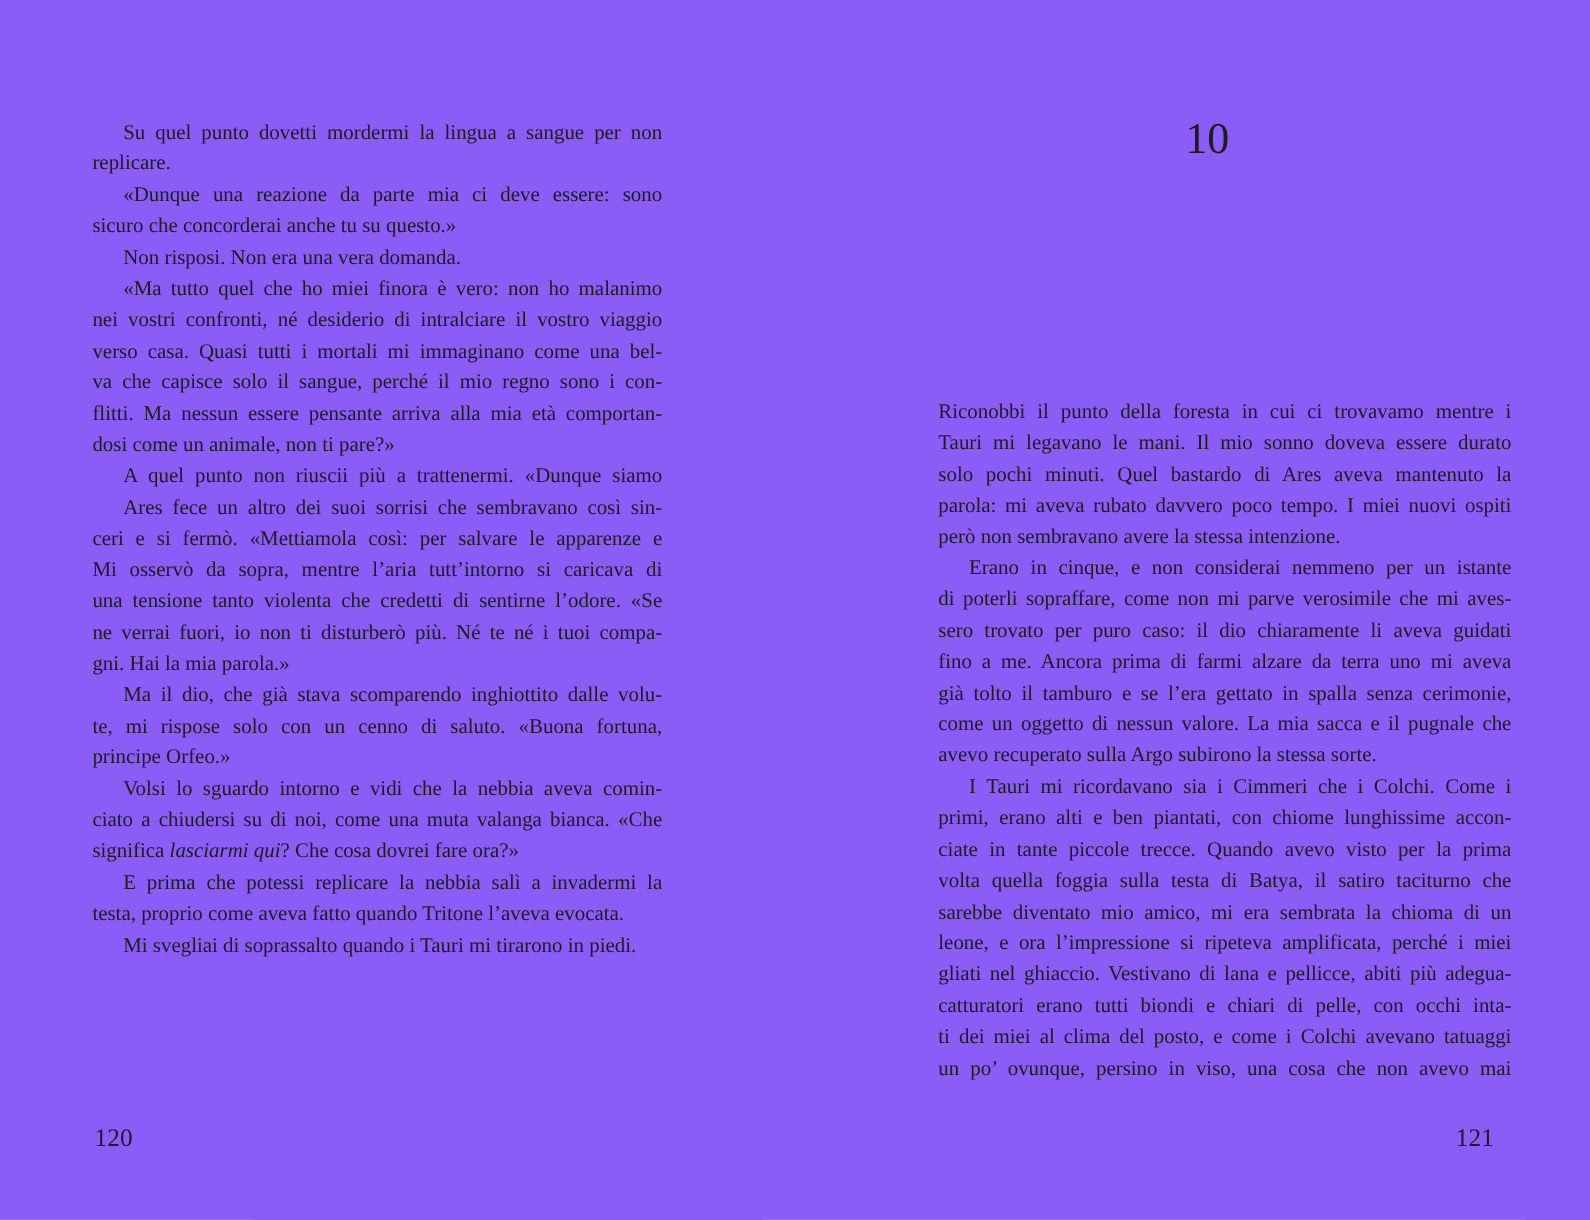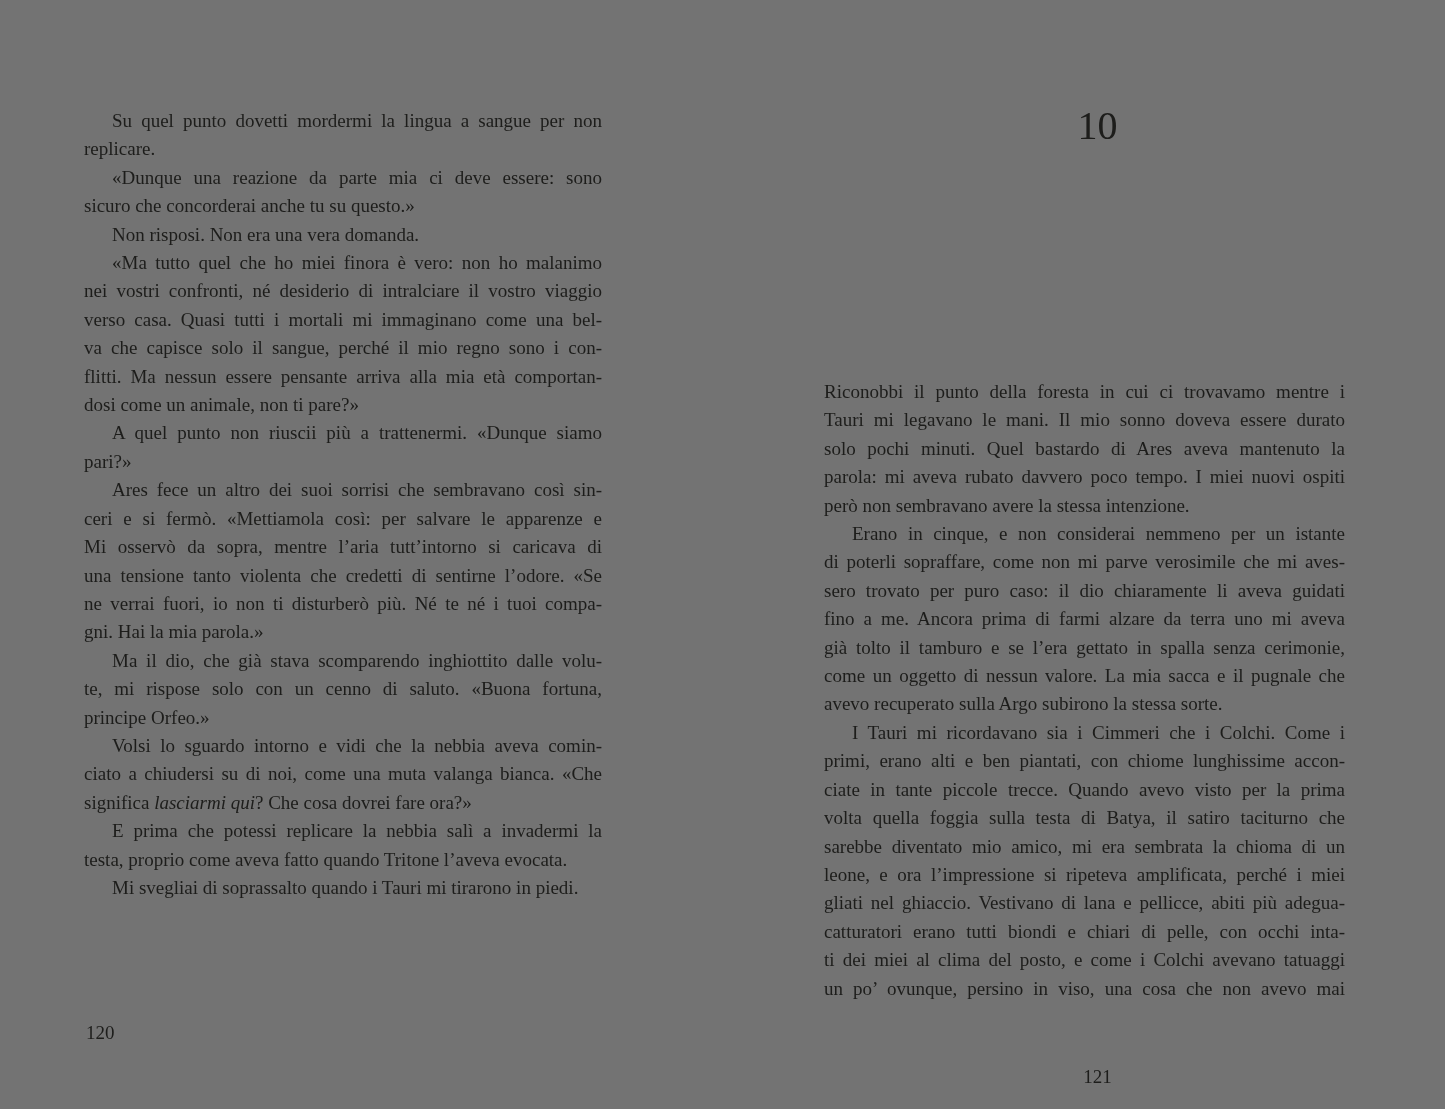"Su quel punto dovetti mordermi" .canvas { background: #737373 -> #8b5cf6 }
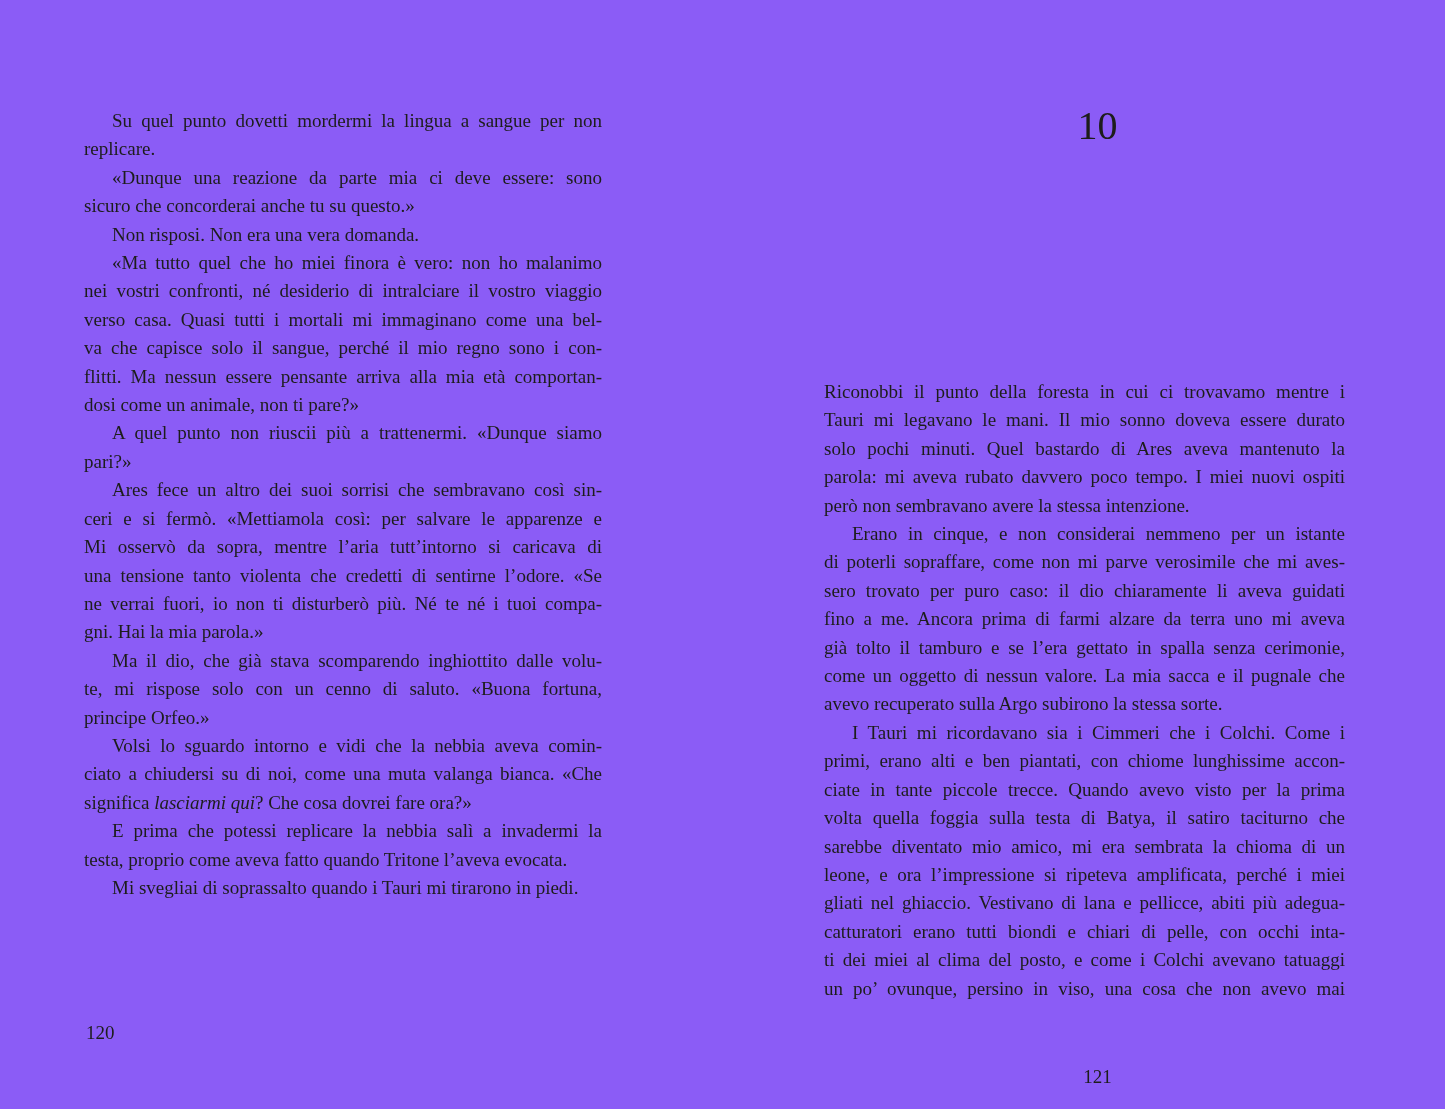"Riconobbi il punto della foresta" .body-text.right-block { left: 102px -> 131px; margin-top: 17px -> none }
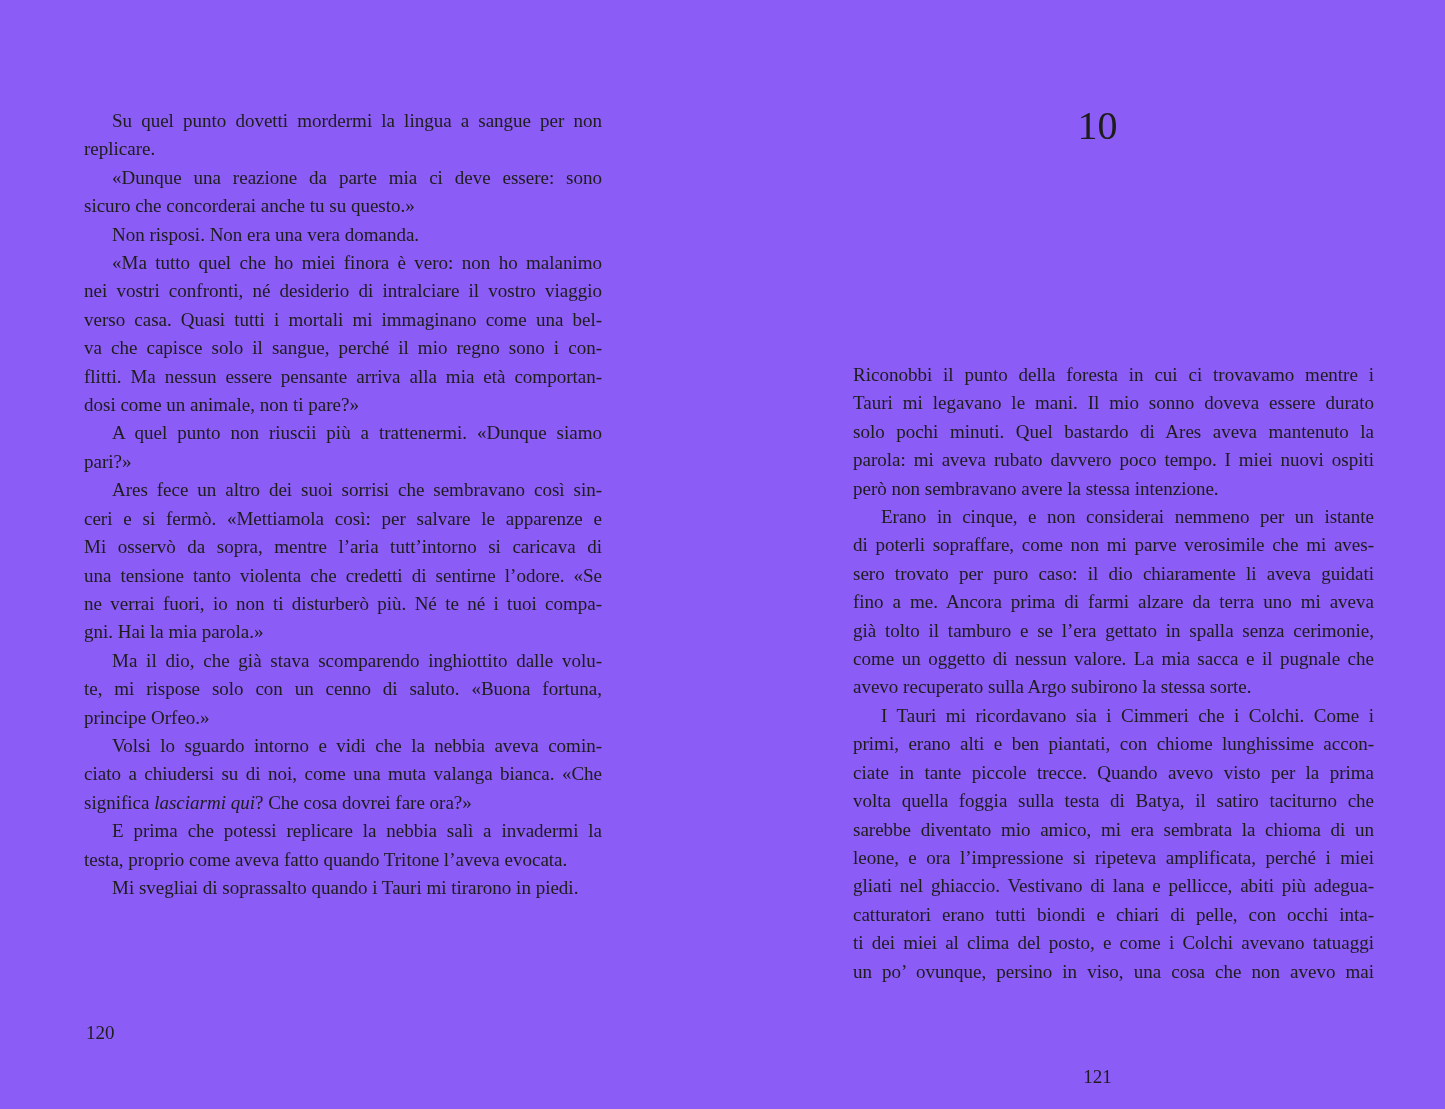"pari?»" div.line { html: <div><span>pari?»</span></div> -> none }
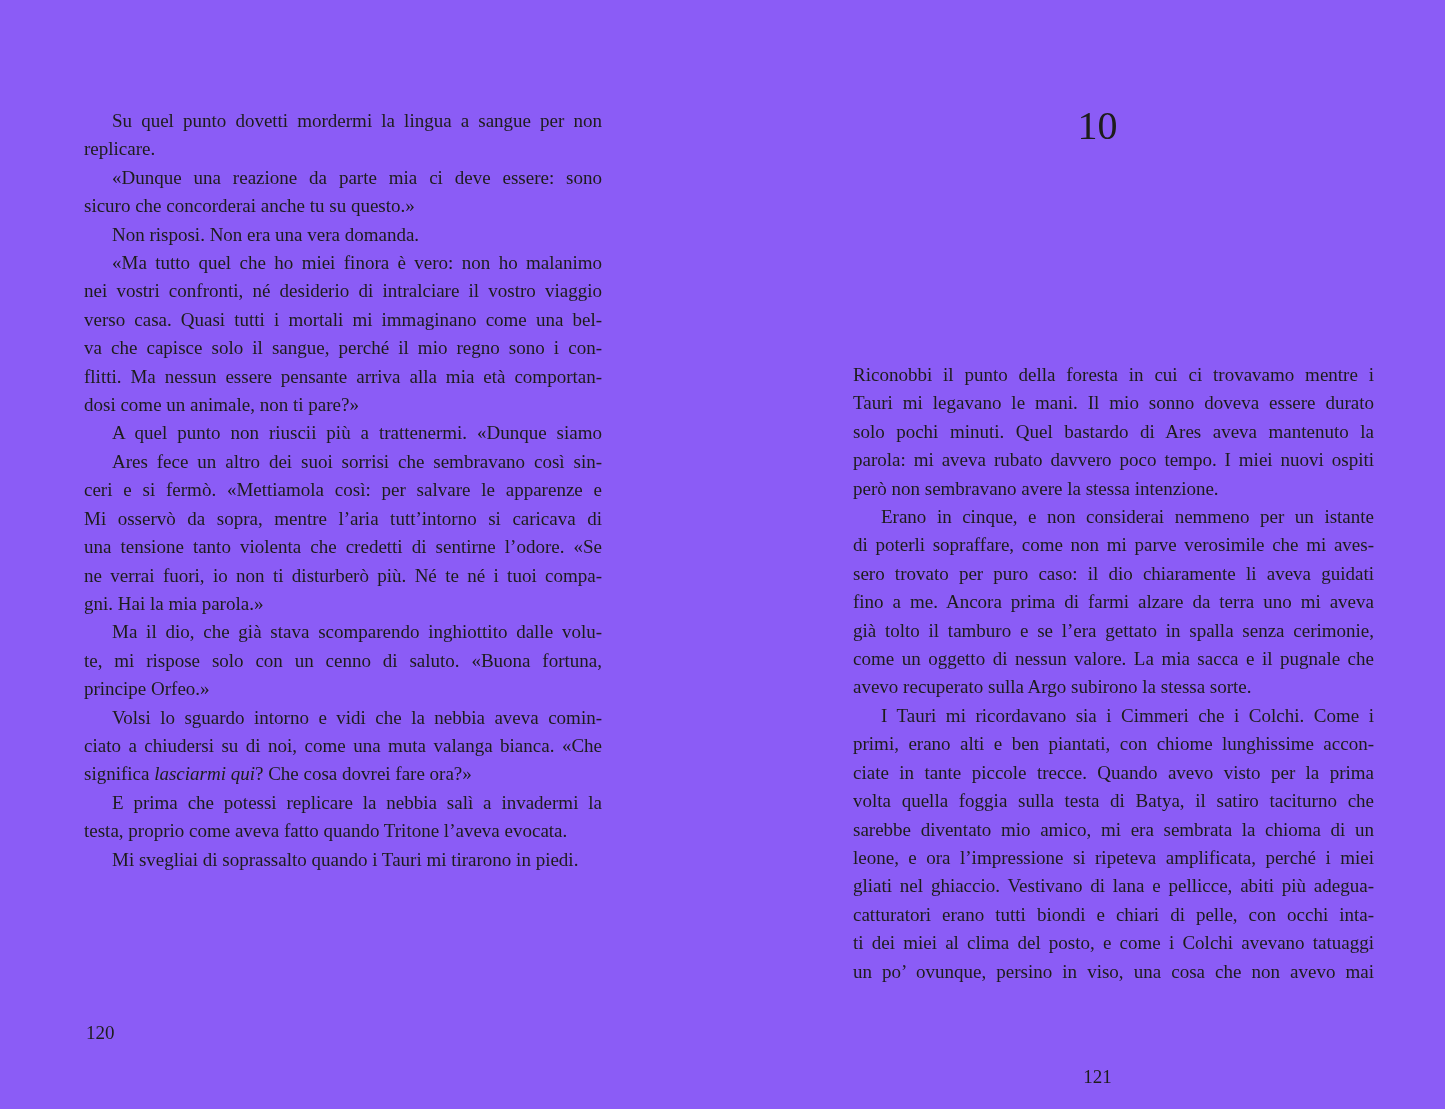"120" .folio { font-size: 19px -> 23px }
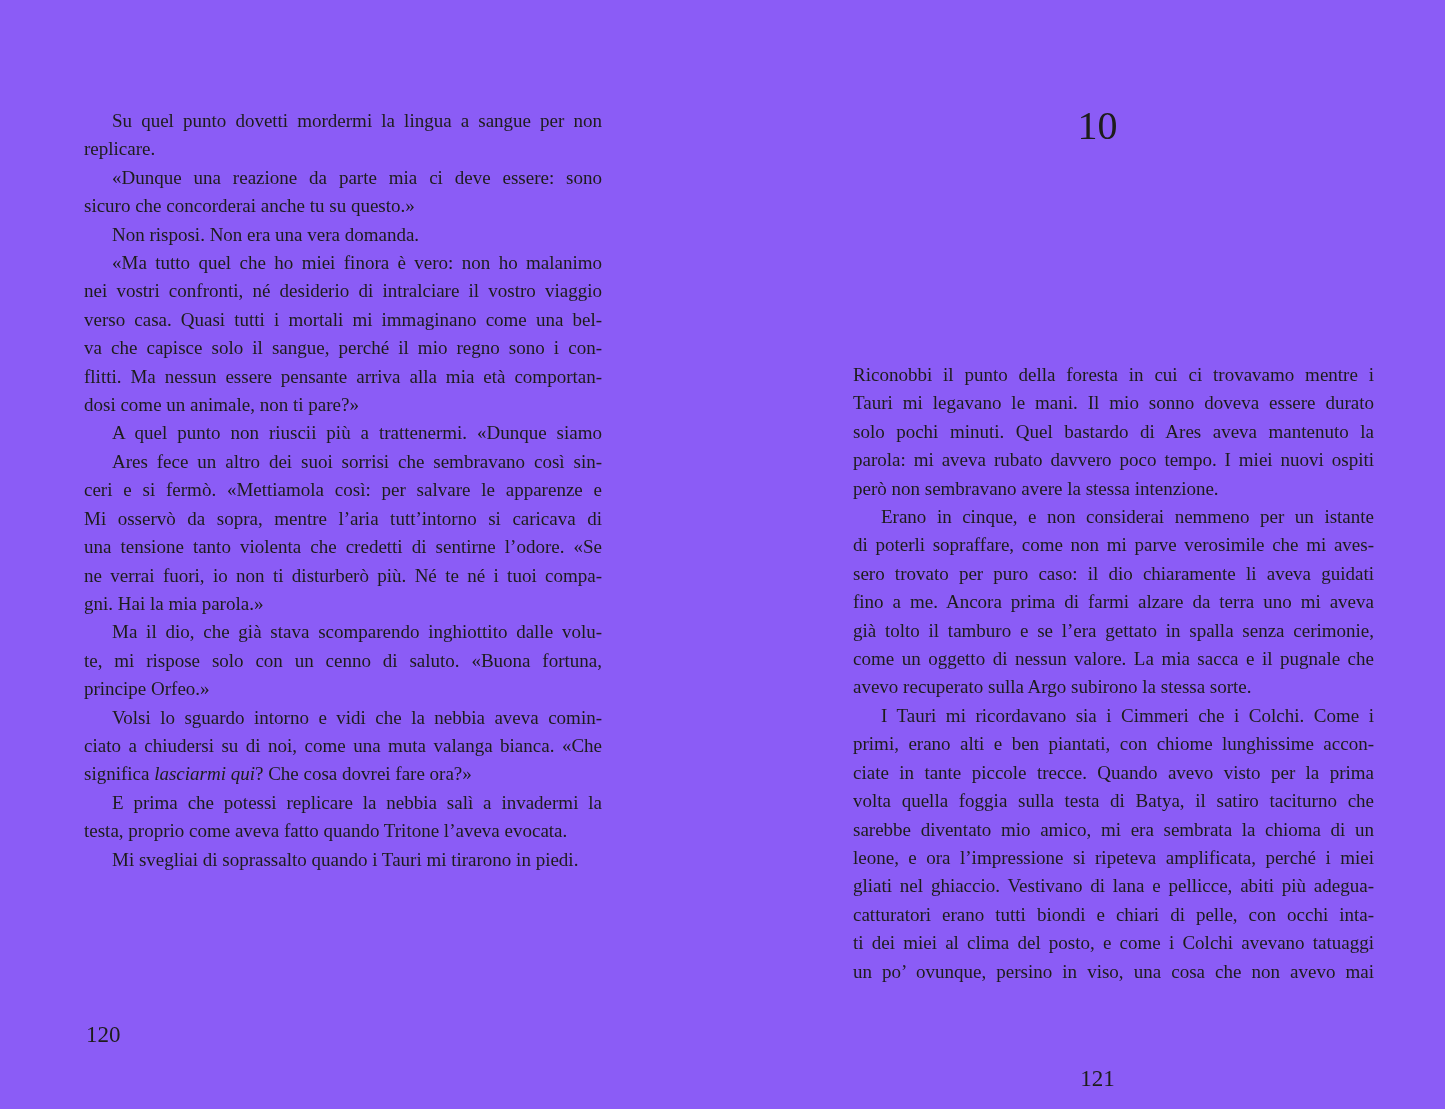"121" .folio.folio-right { text-align: center -> right; top: 1066px -> 1022px }
